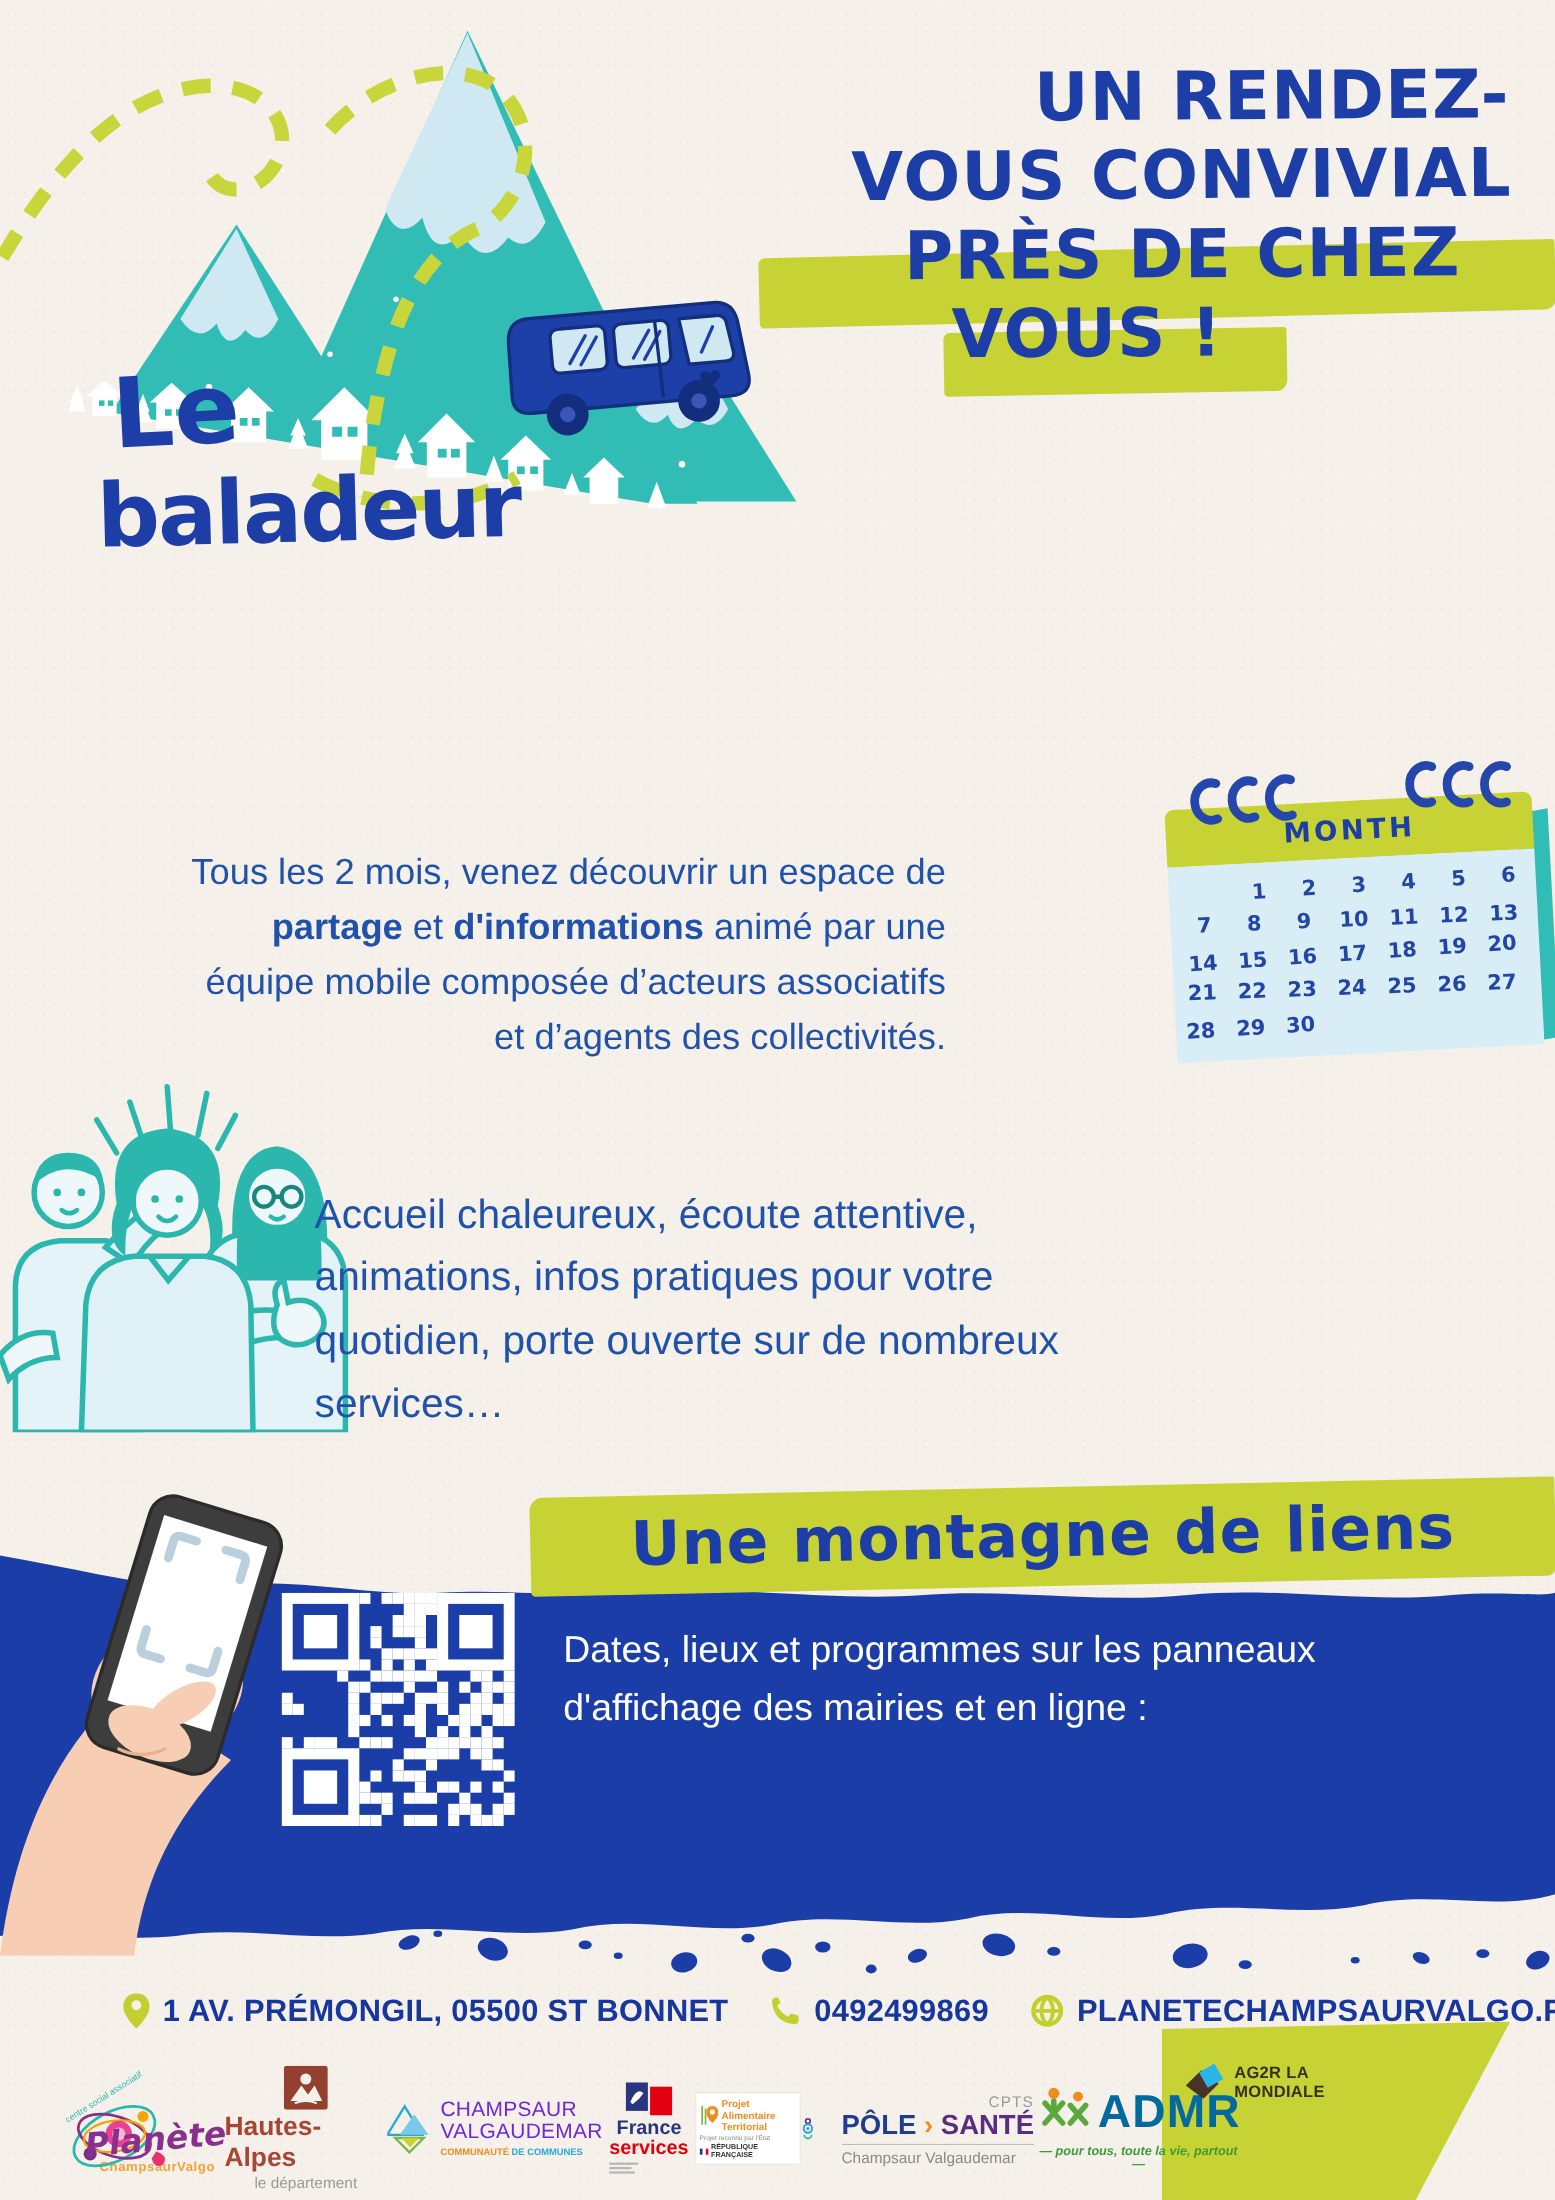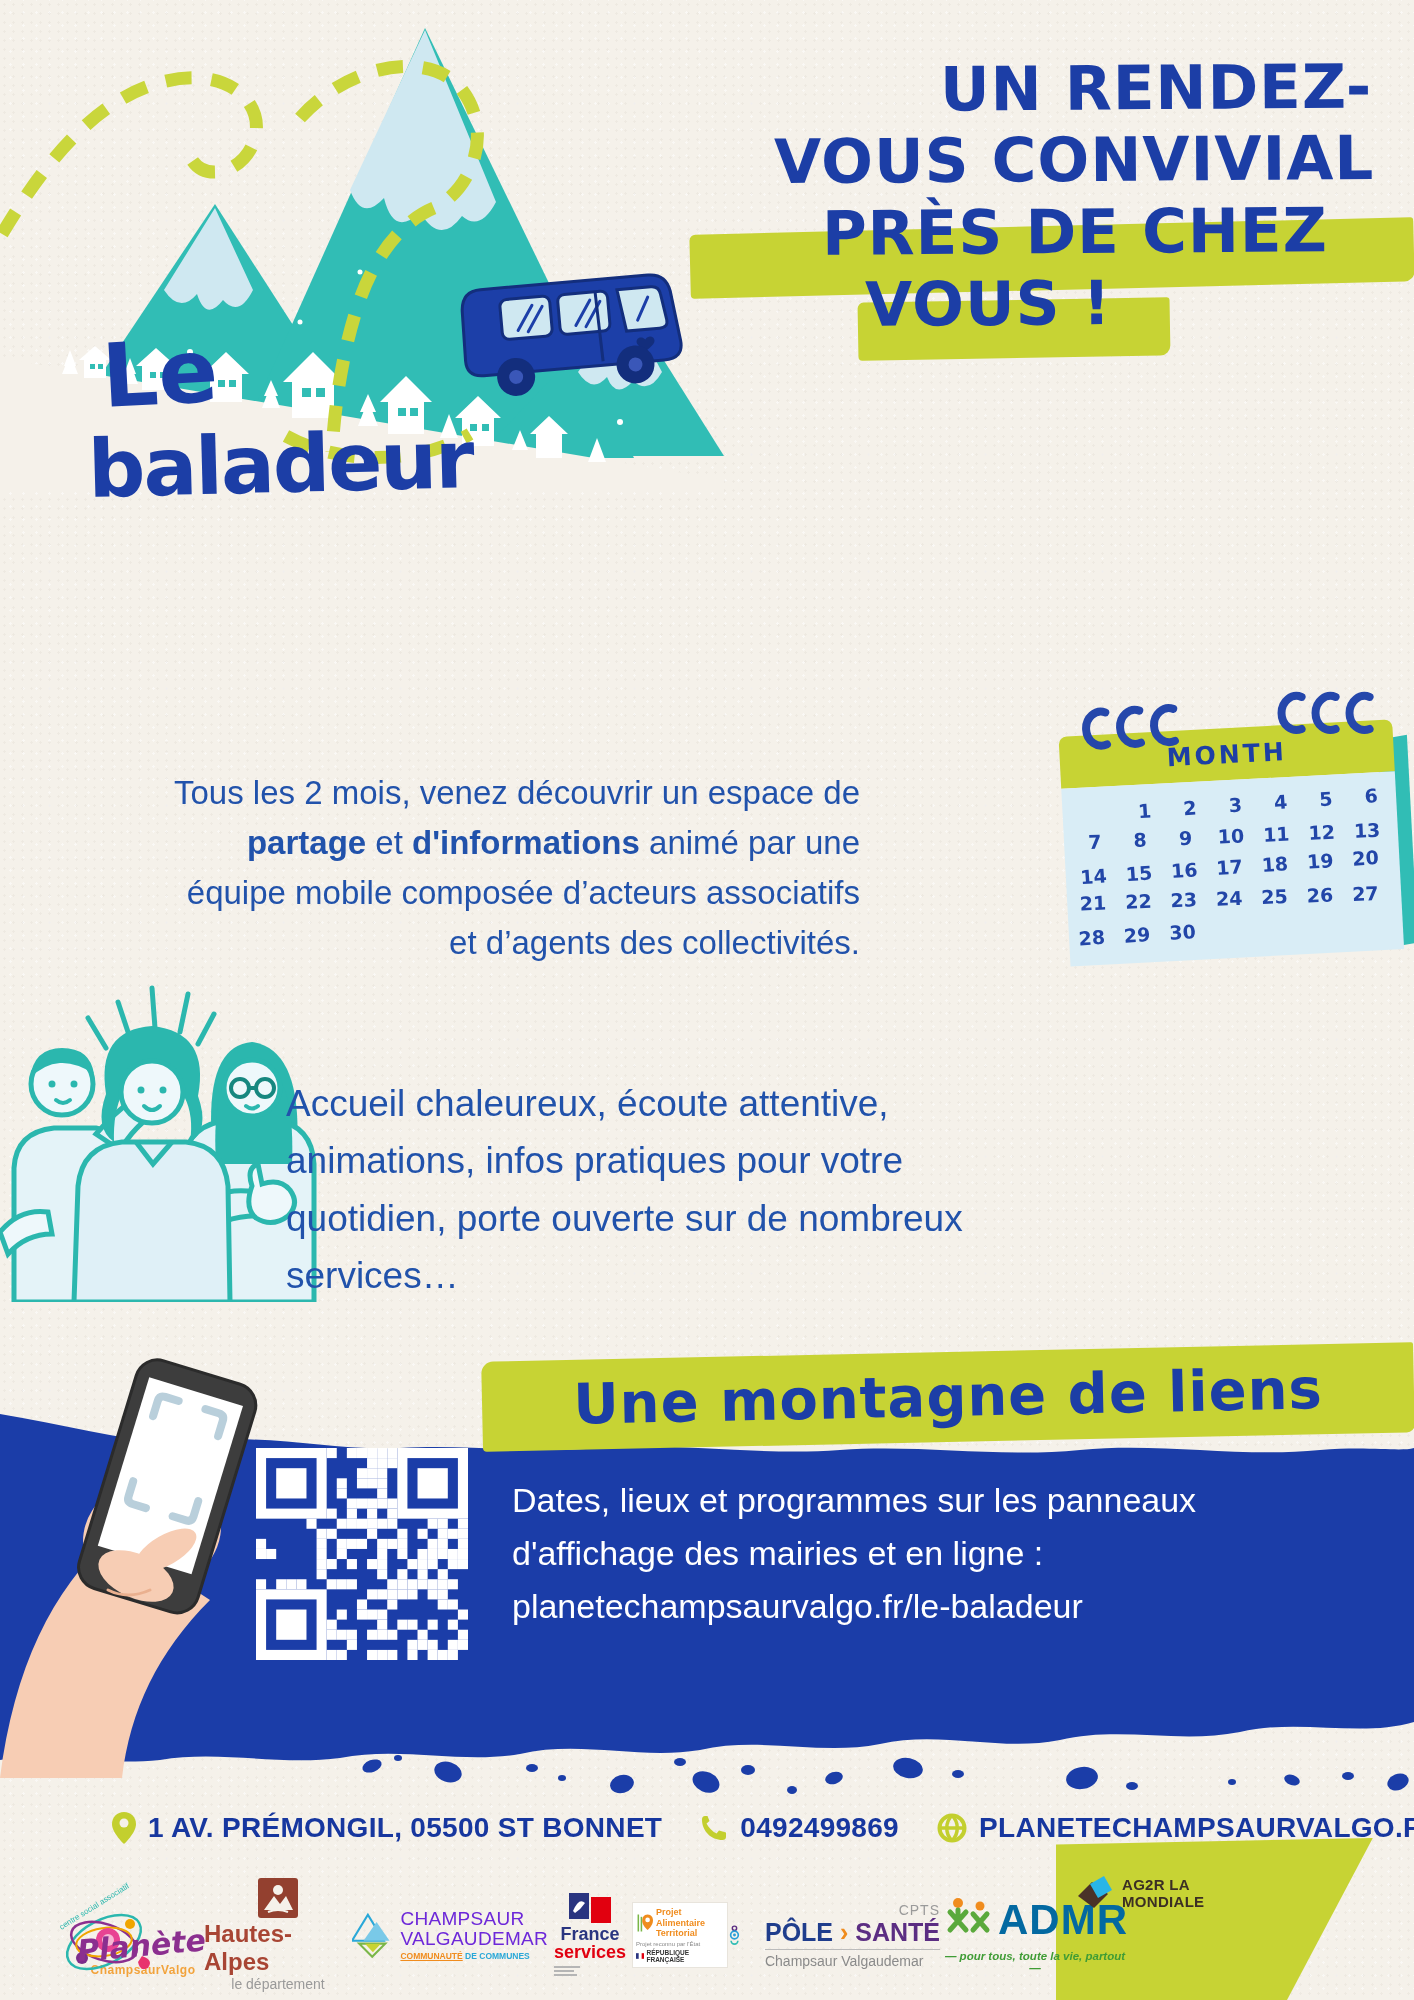"planetechampsaurvalgo.fr/le-baladeur" div { html: <div>planetechampsaurvalgo.fr/le-baladeur</div> -> none }
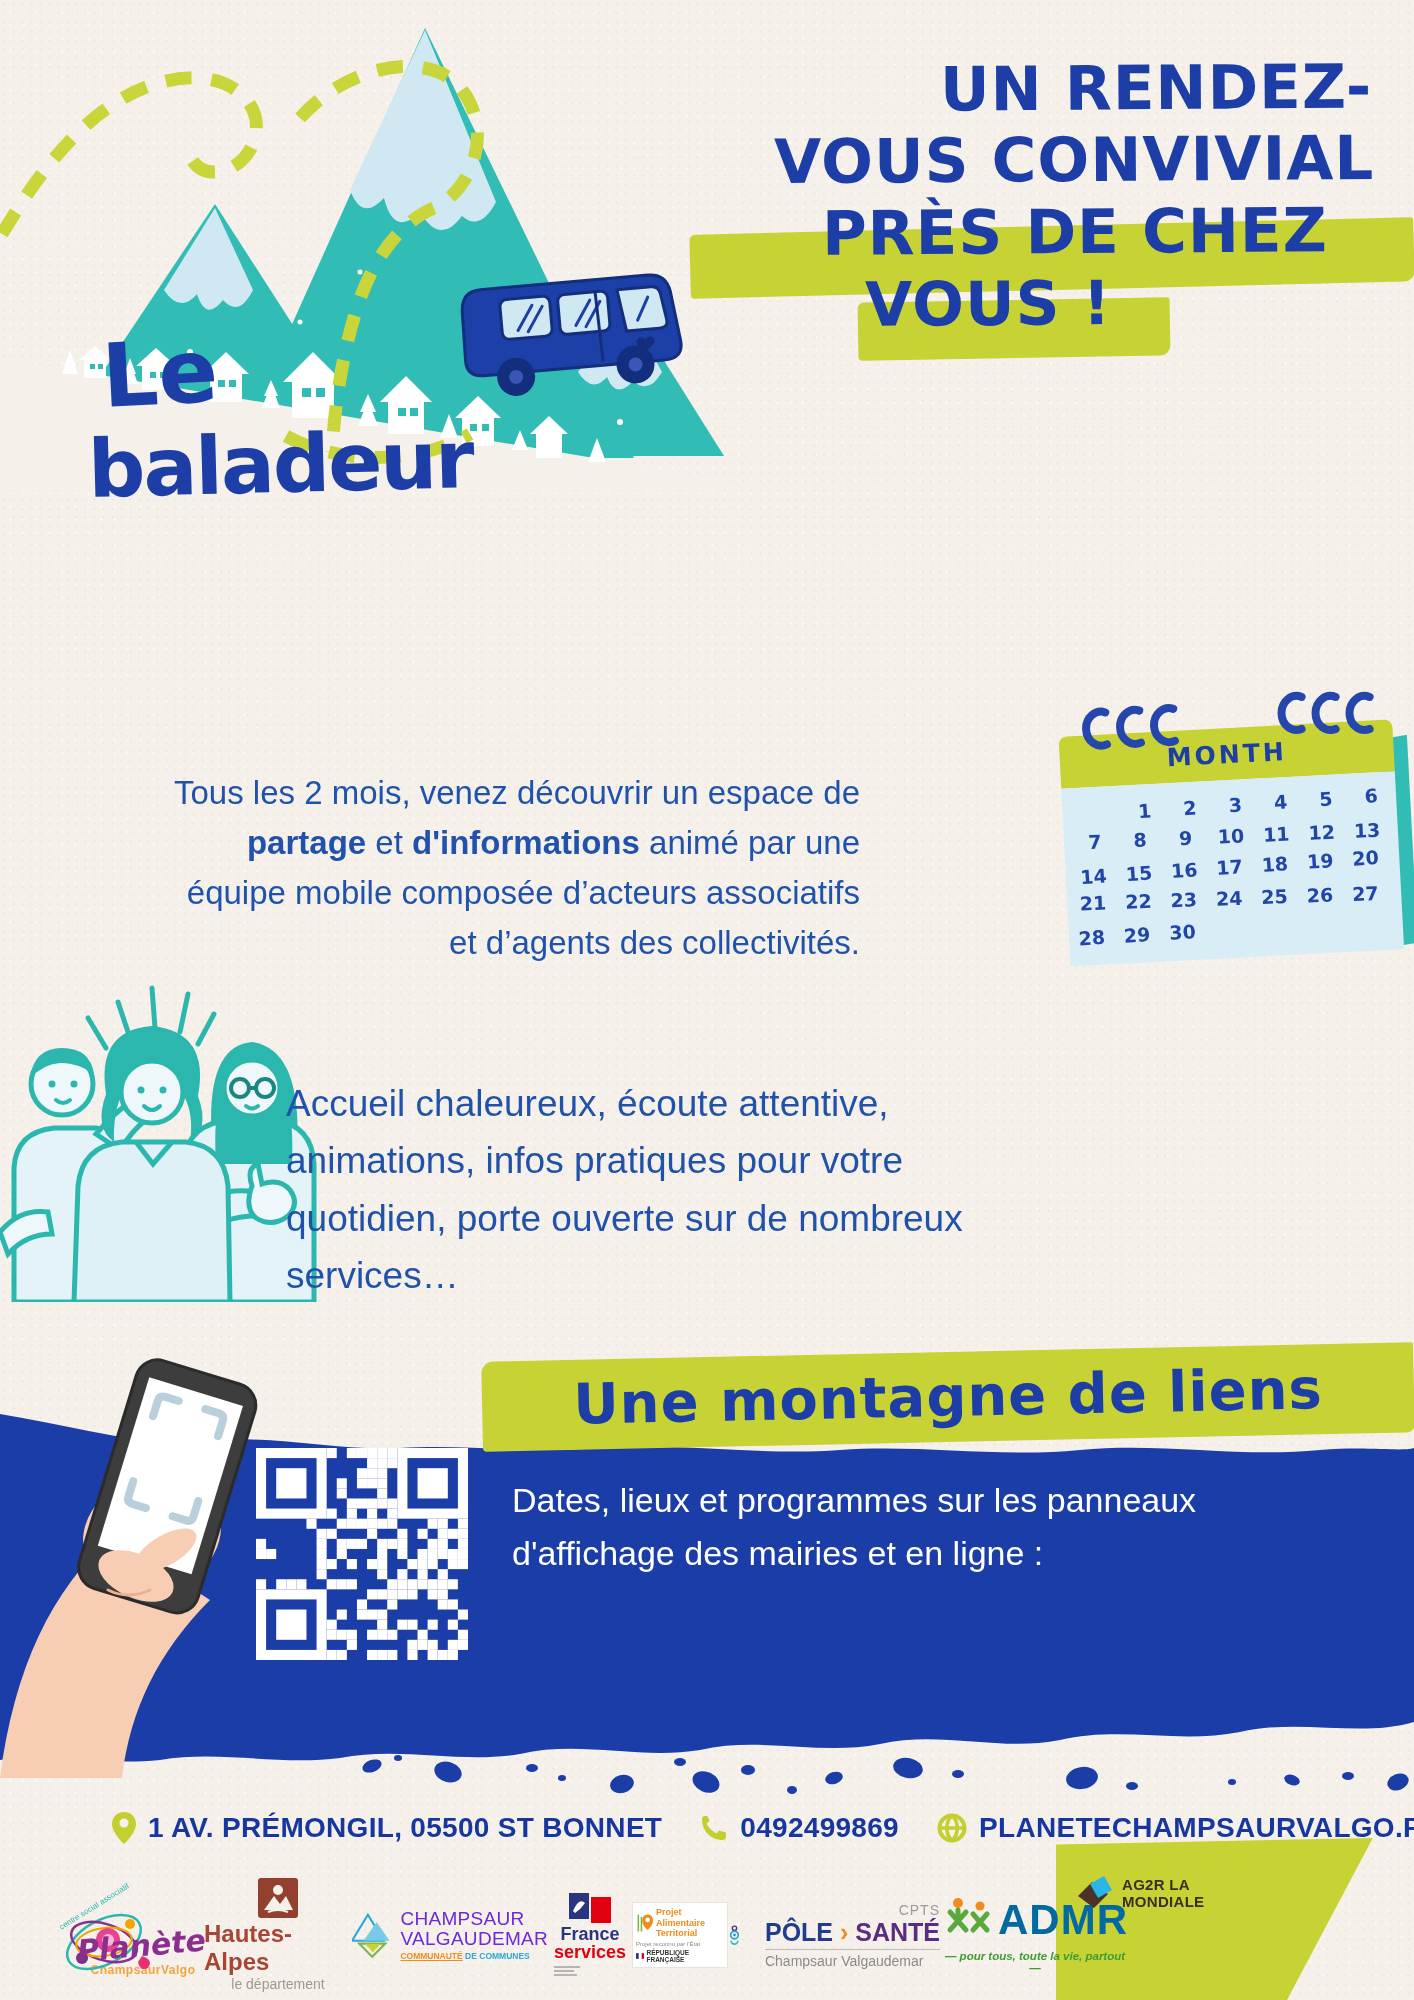"COMMUNAUTÉ" .cv-sub .o { text-decoration: underline -> none }
